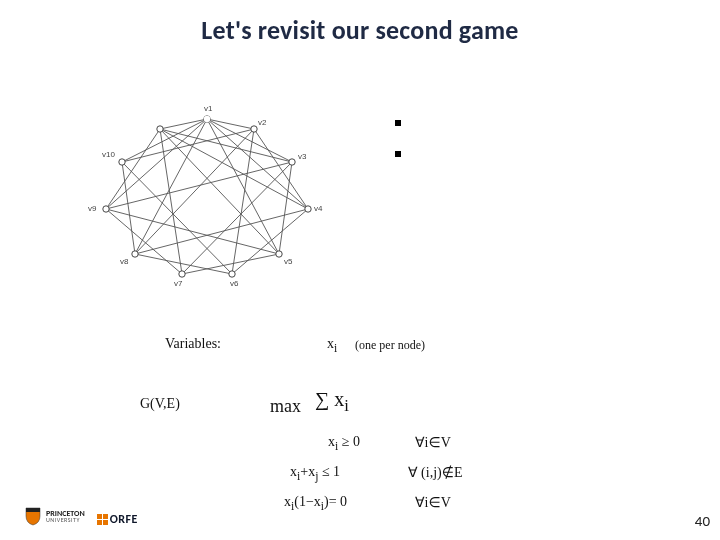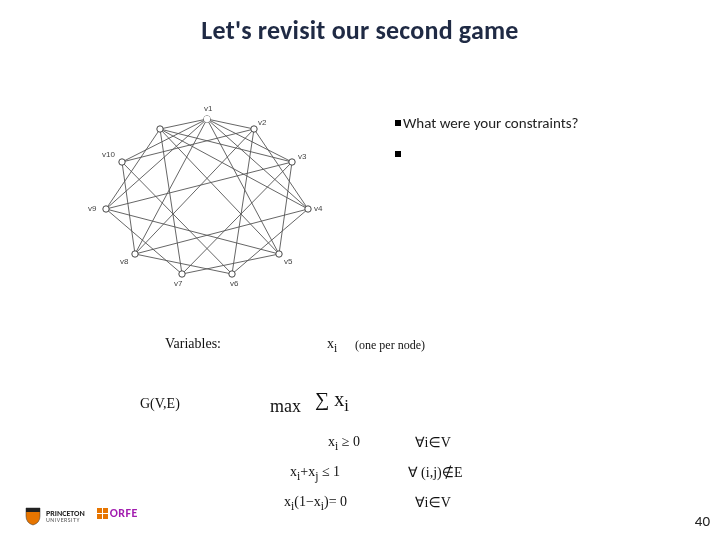"What were your constraints?" span { html: <span>What were your constraints?</span> -> none }
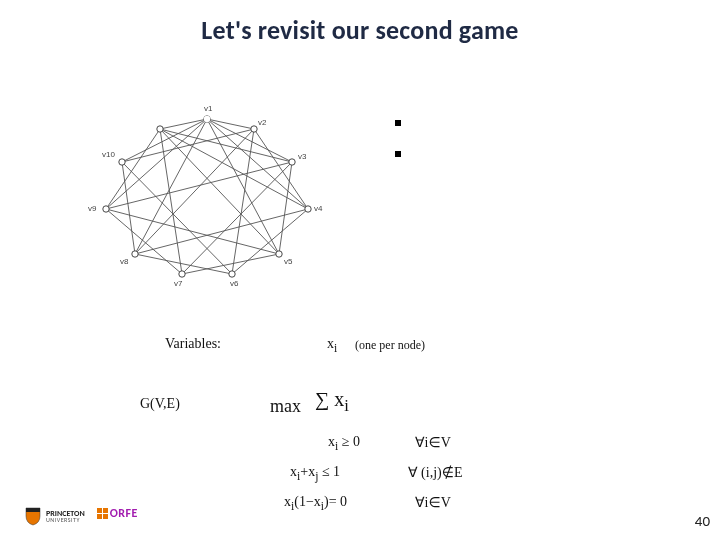"PRINCETON" .footer-logos { align-items: flex-start -> flex-end }
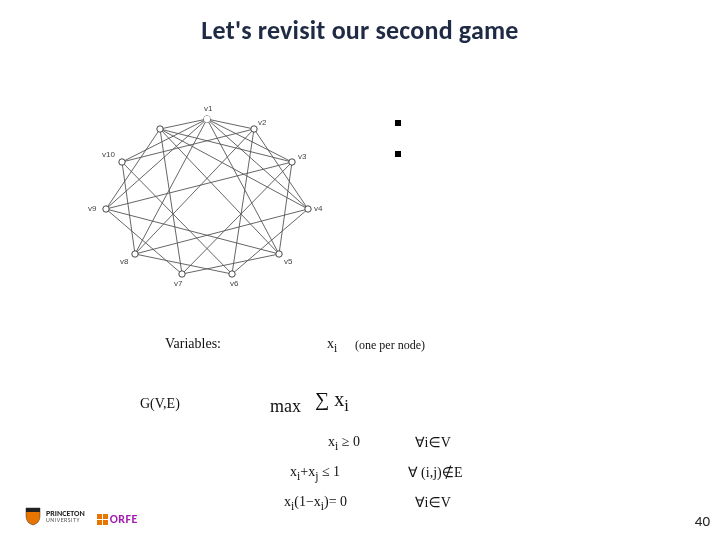"ORFE" div { color: #a21caf -> #0f172a }
